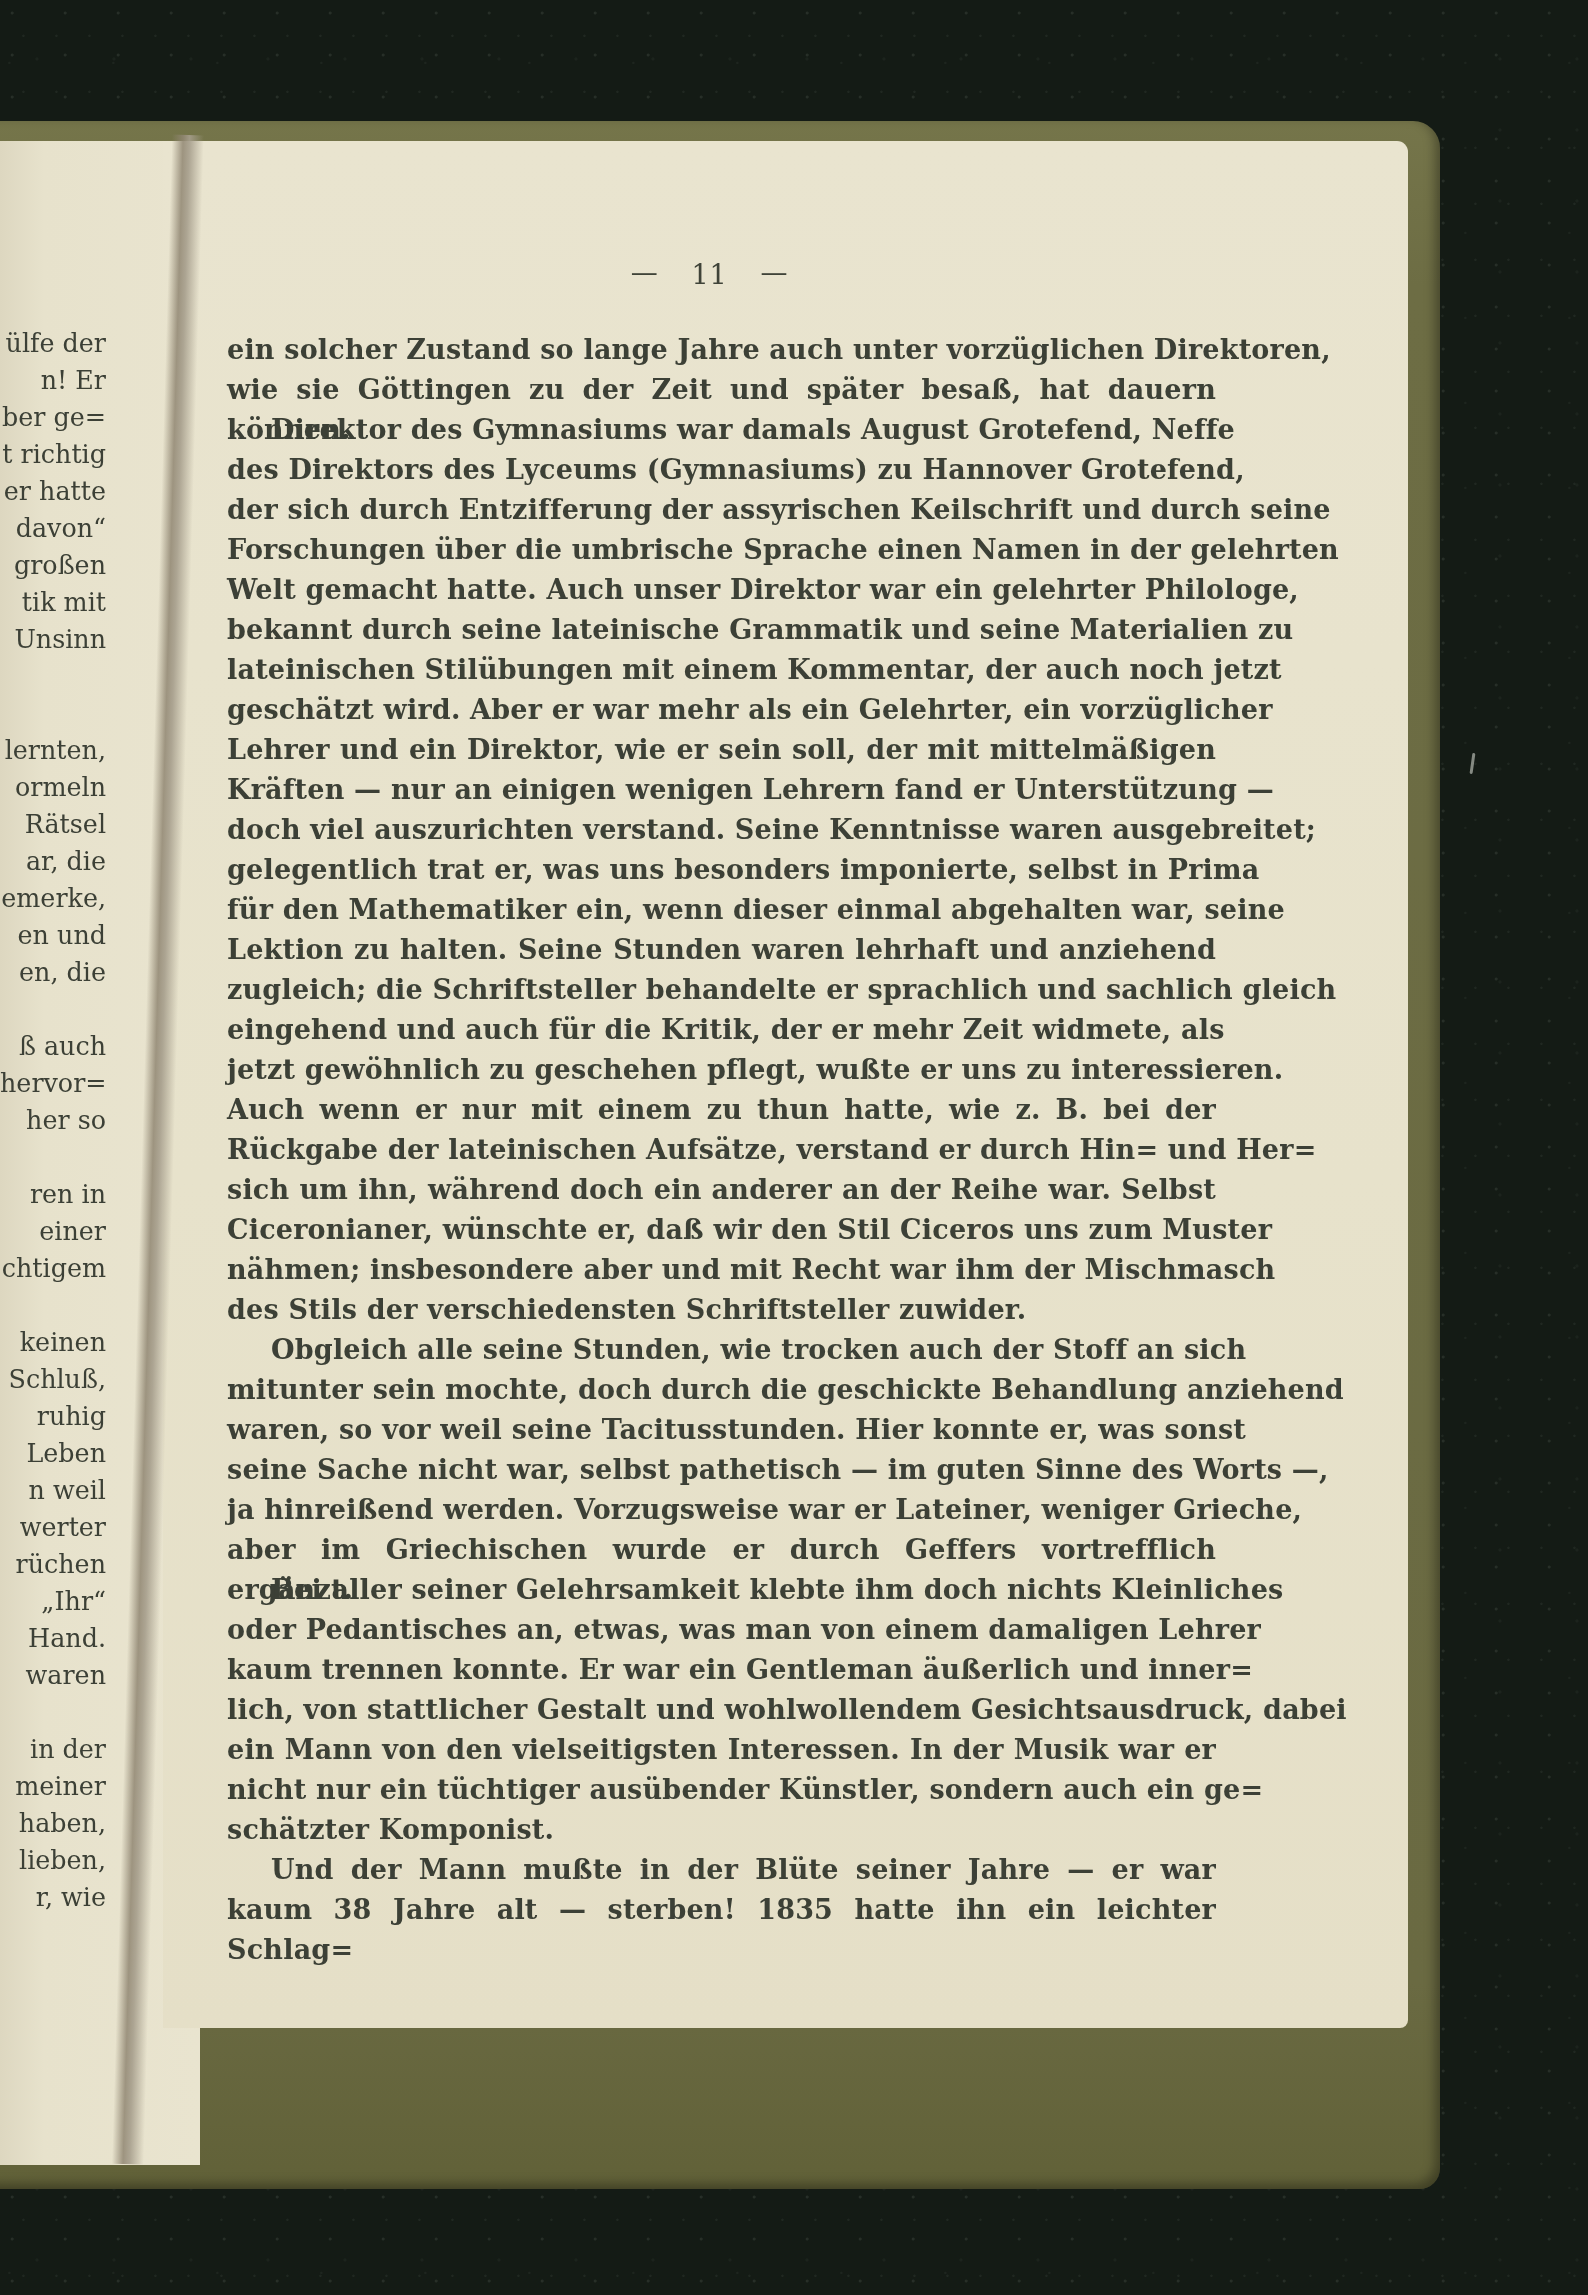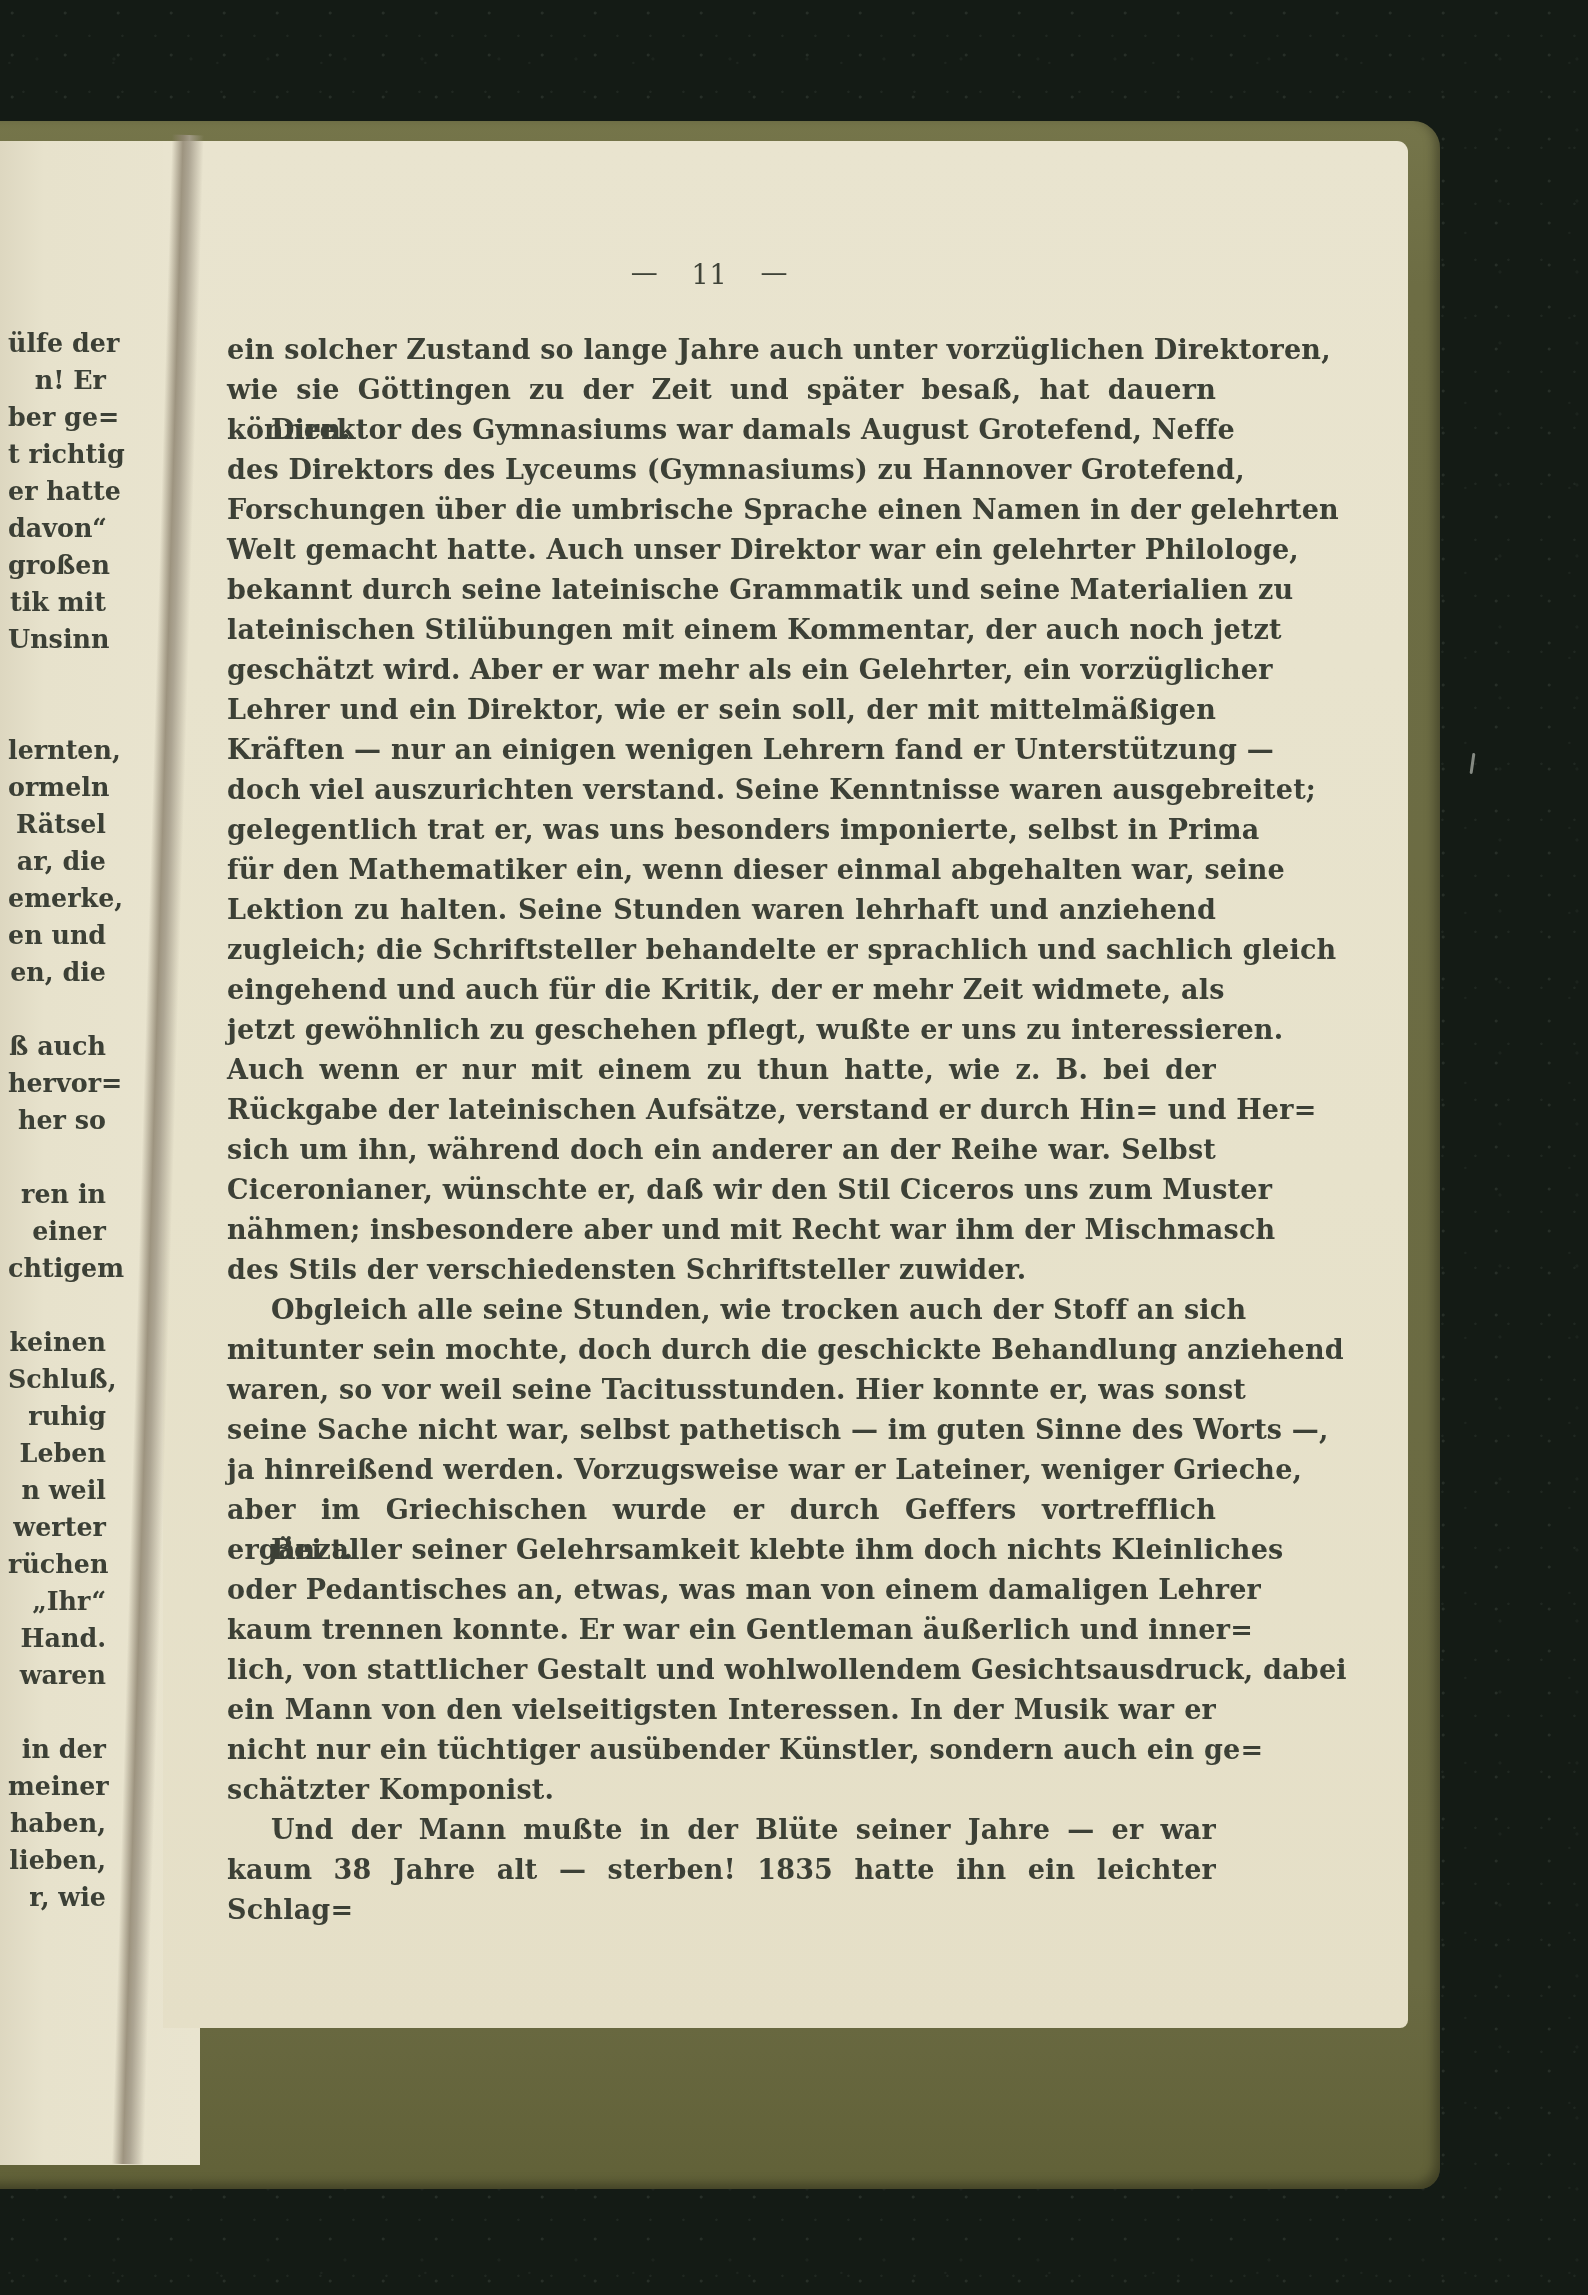"ülfe der" .verso-text { font-weight: bold -> normal; margin-left: 8px -> none }
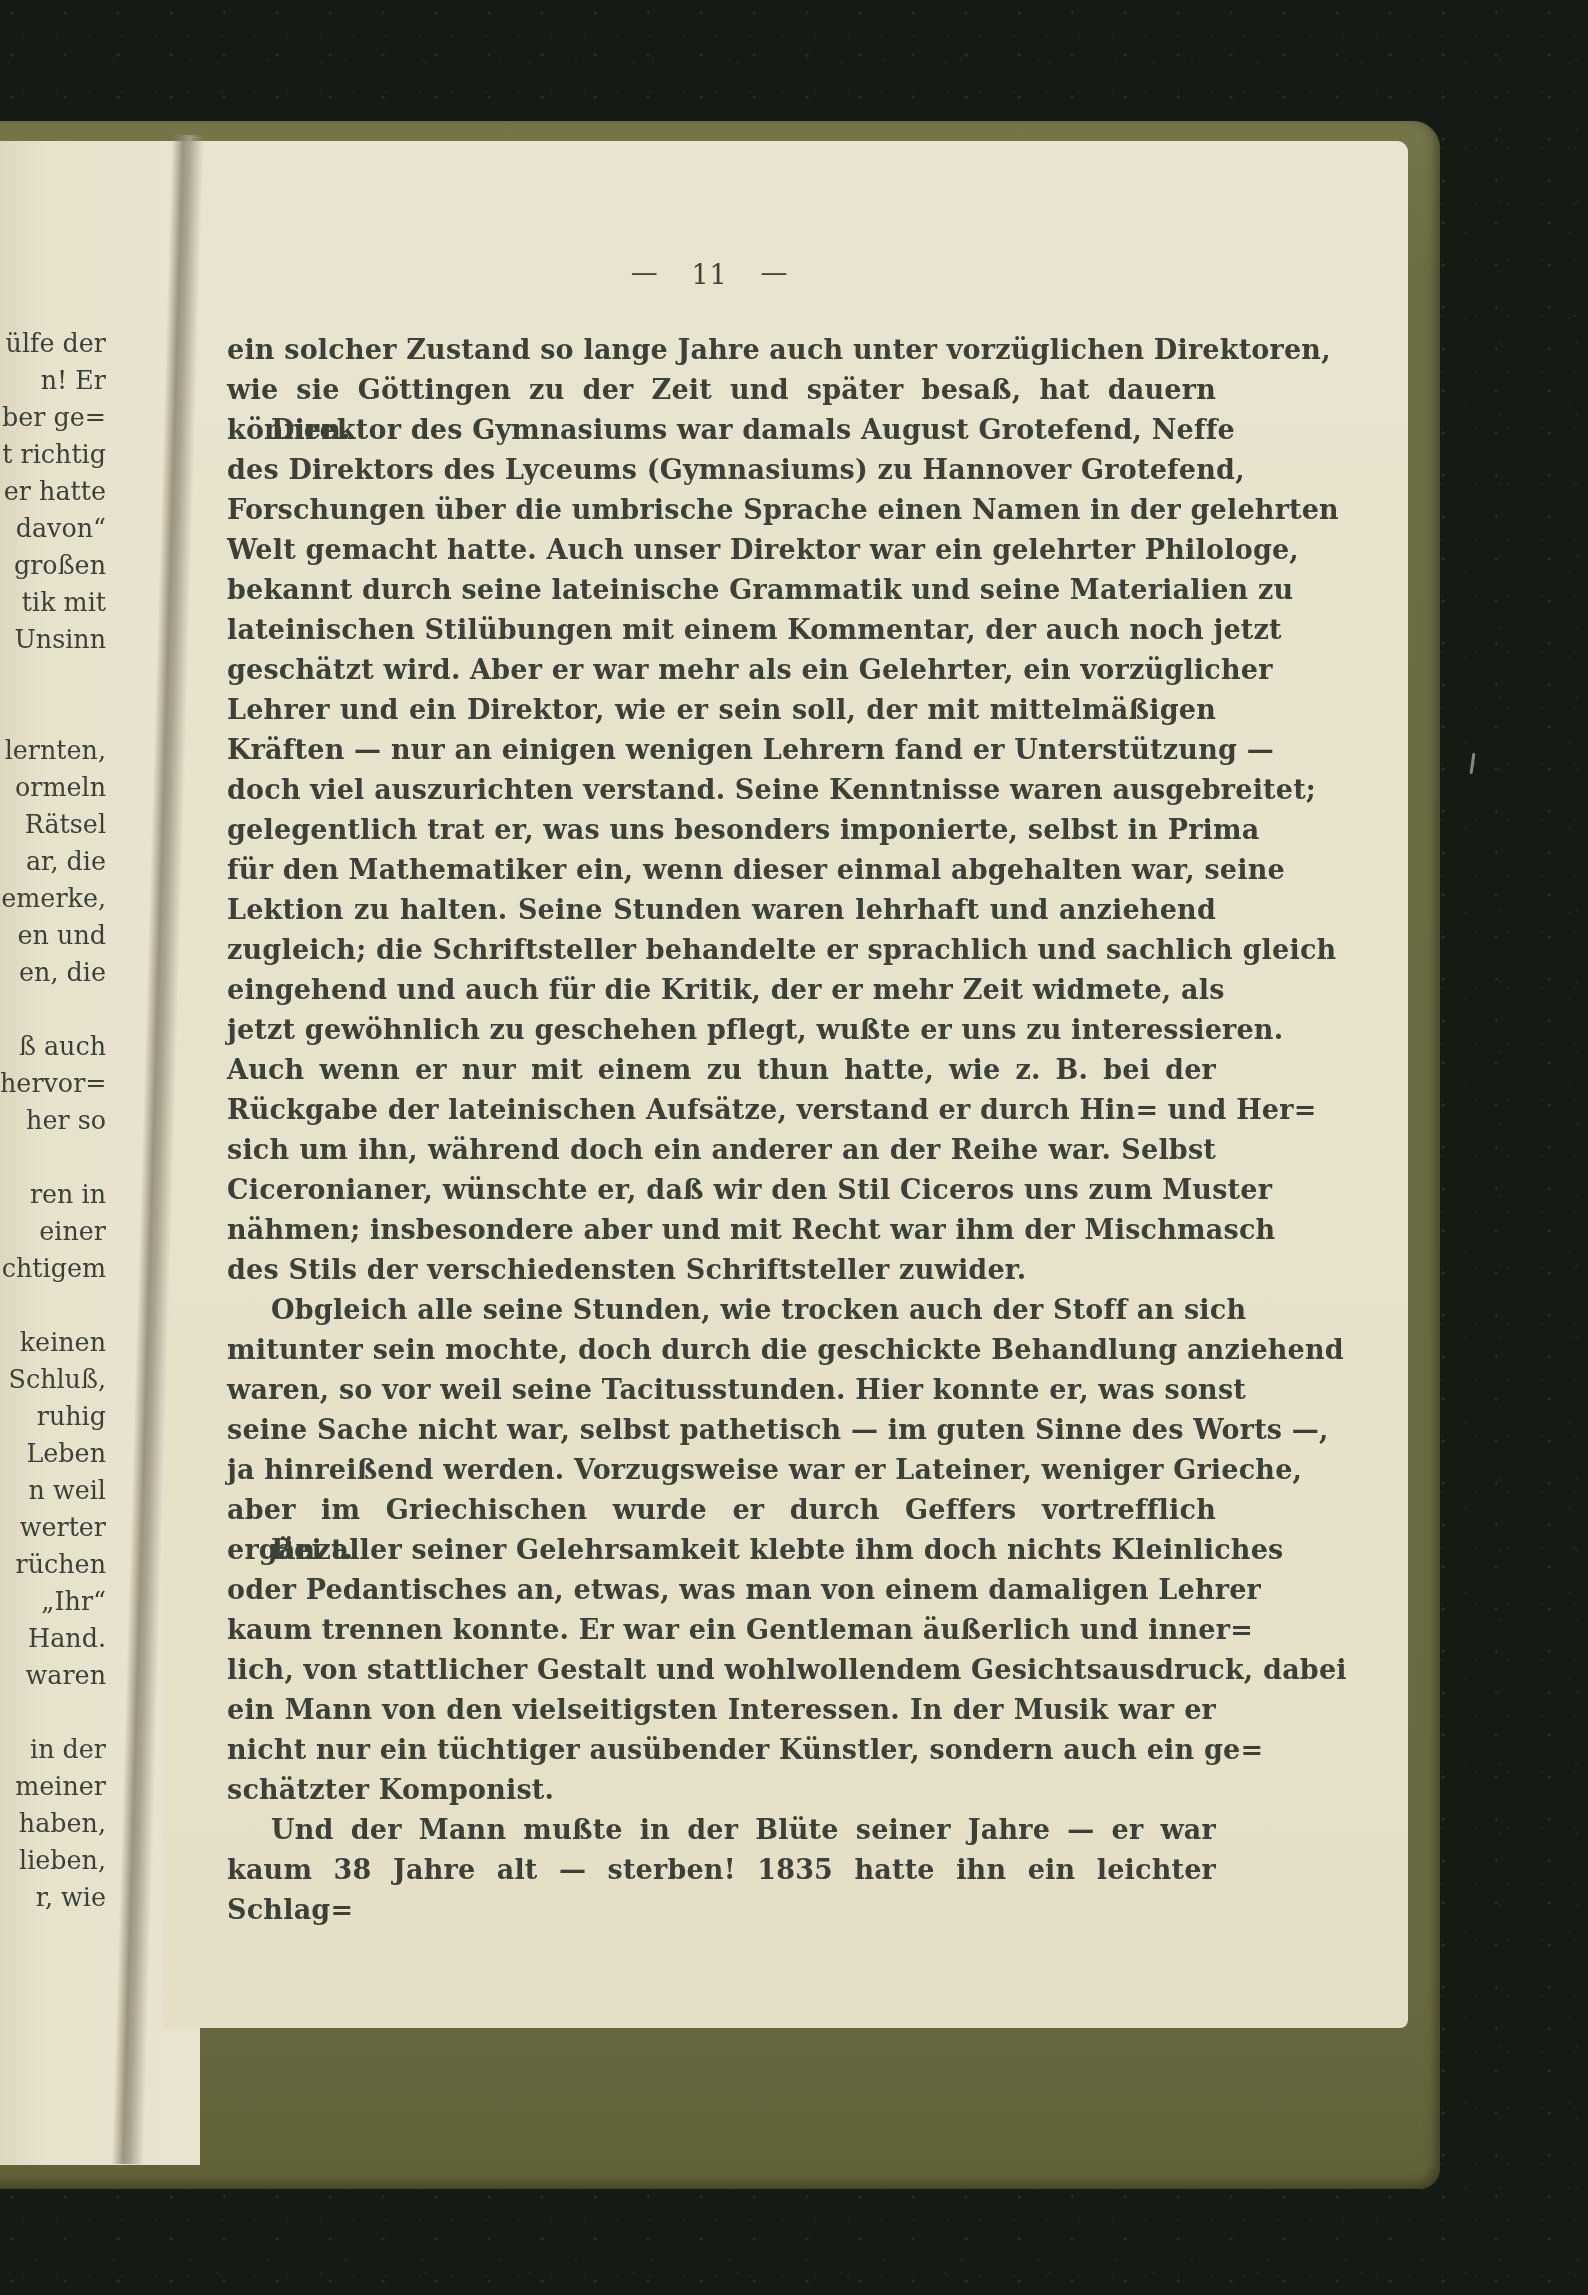"der sich durch Entzifferung der" div.line { html: none -> <div>der sich durch Entzifferung der assyrischen Keilschrift und durch seine</div> }
